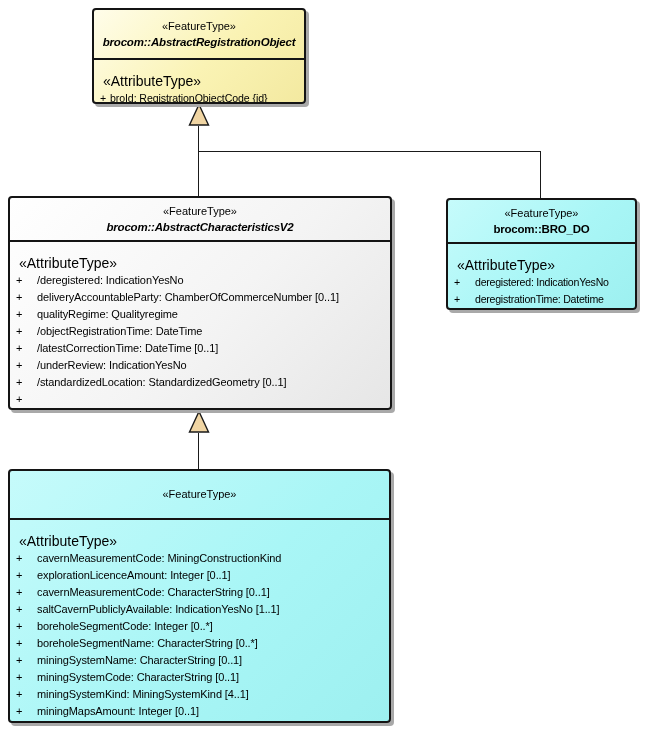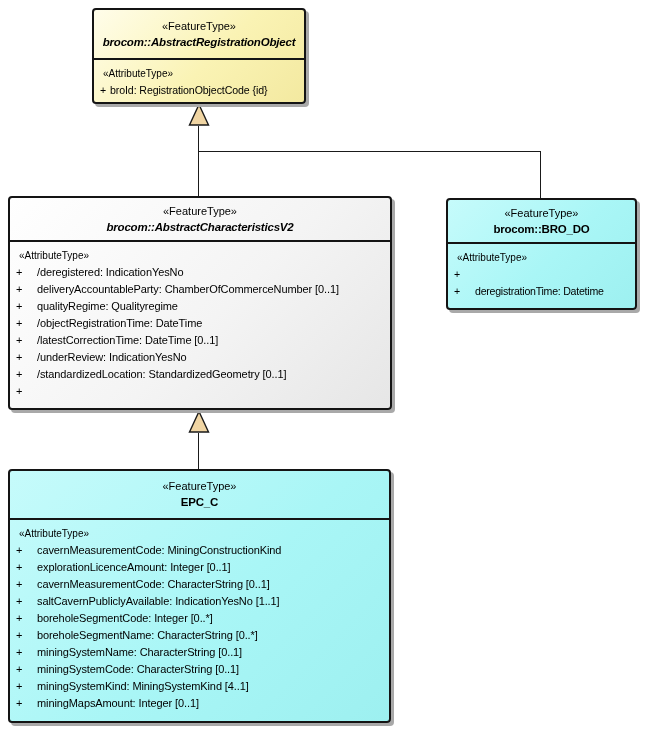"«AttributeType»" .attr-stereo { font-size: 10px -> 14px; margin-top: none -> 8px }
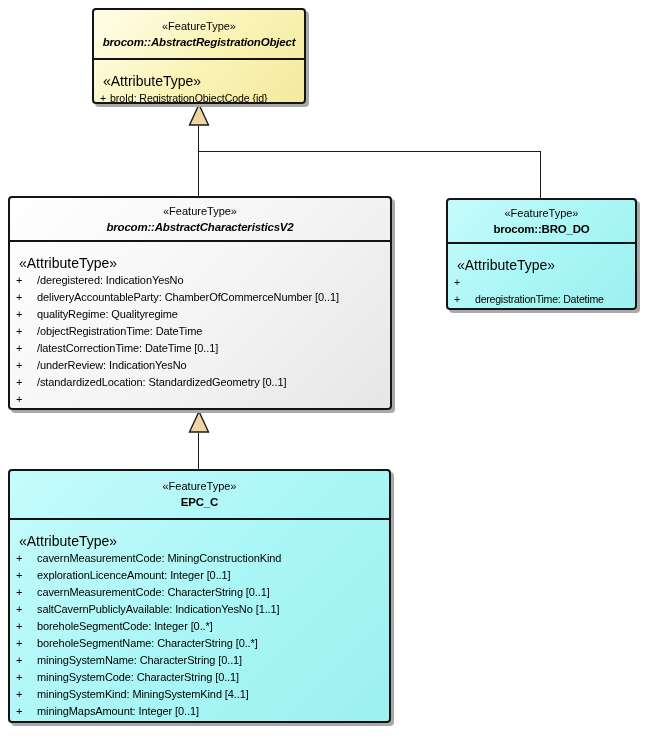"deregistered: IndicationYesNo" span { html: none -> <span>deregistered: IndicationYesNo</span> }
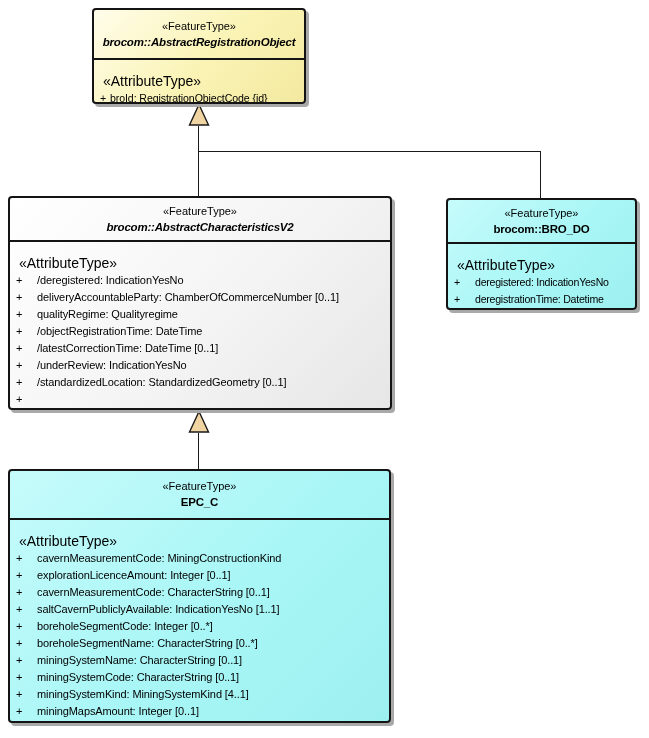"EPC_C" div.cls-name { html: <div>EPC_C</div> -> none }
